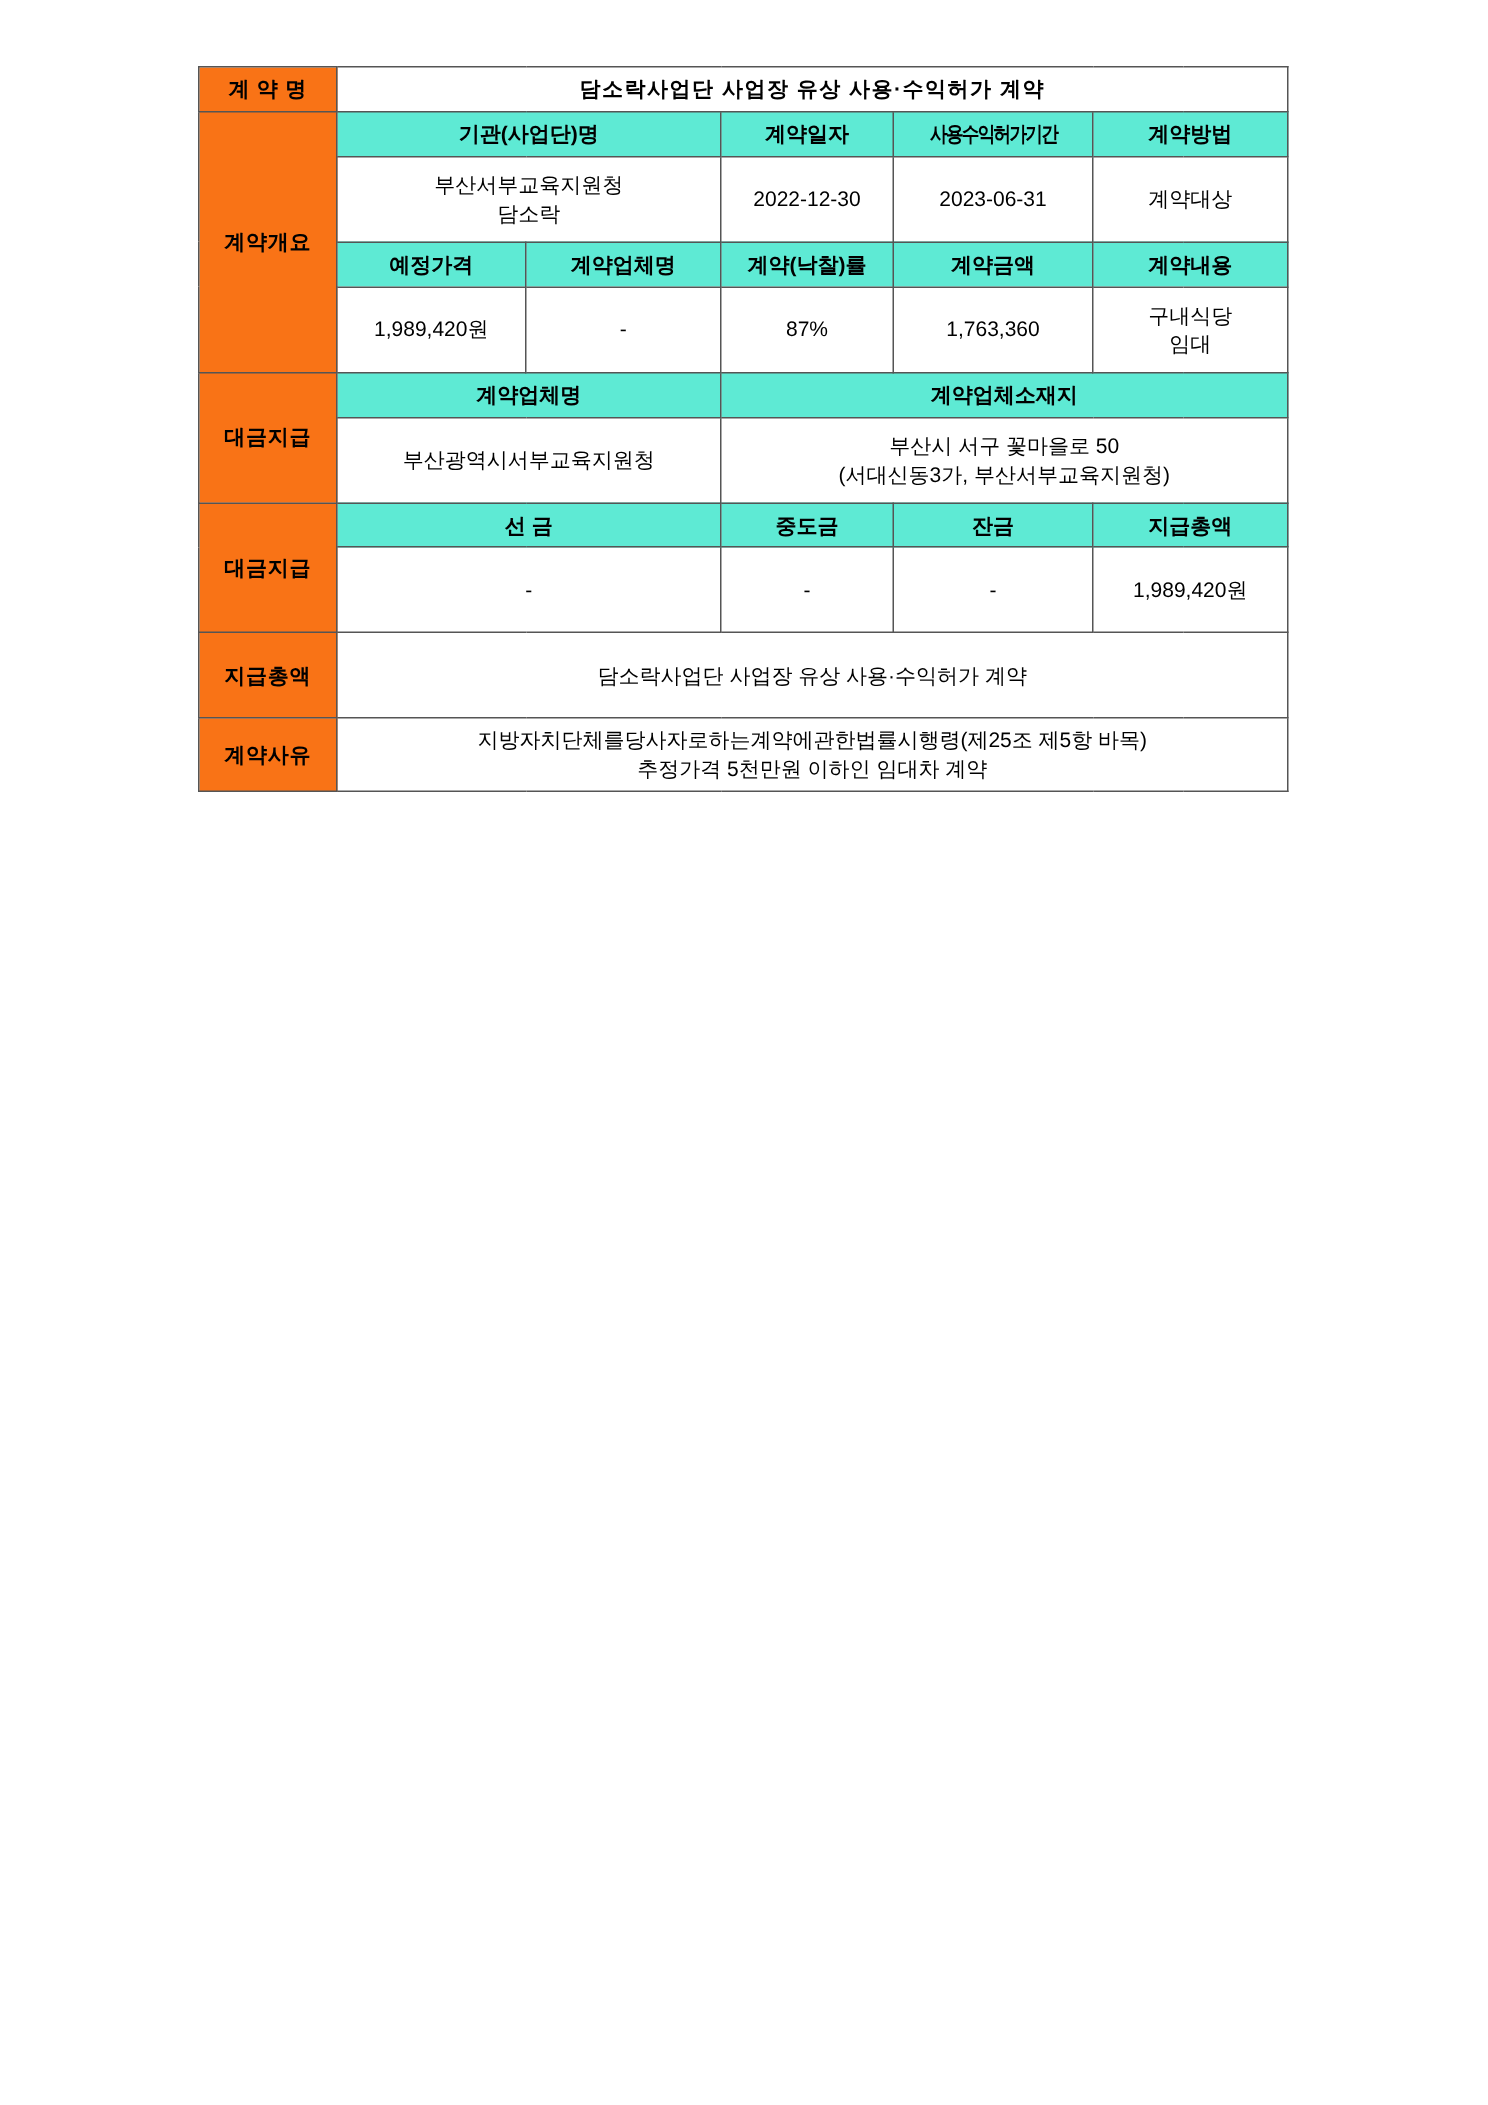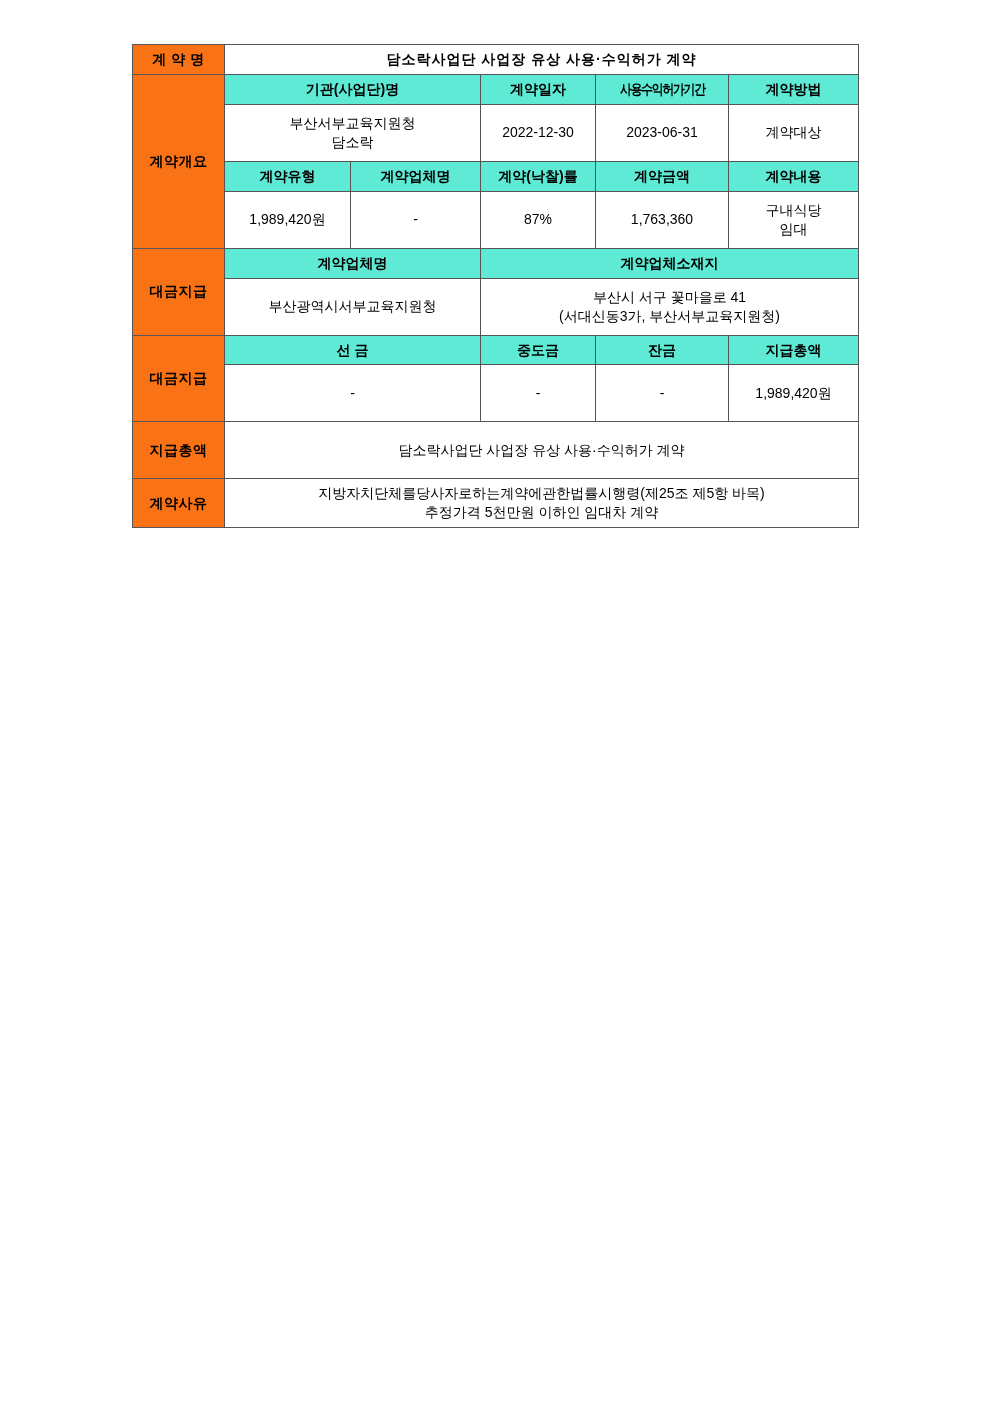"계약유형" td.subhead { text: 계약유형 -> 예정가격 }
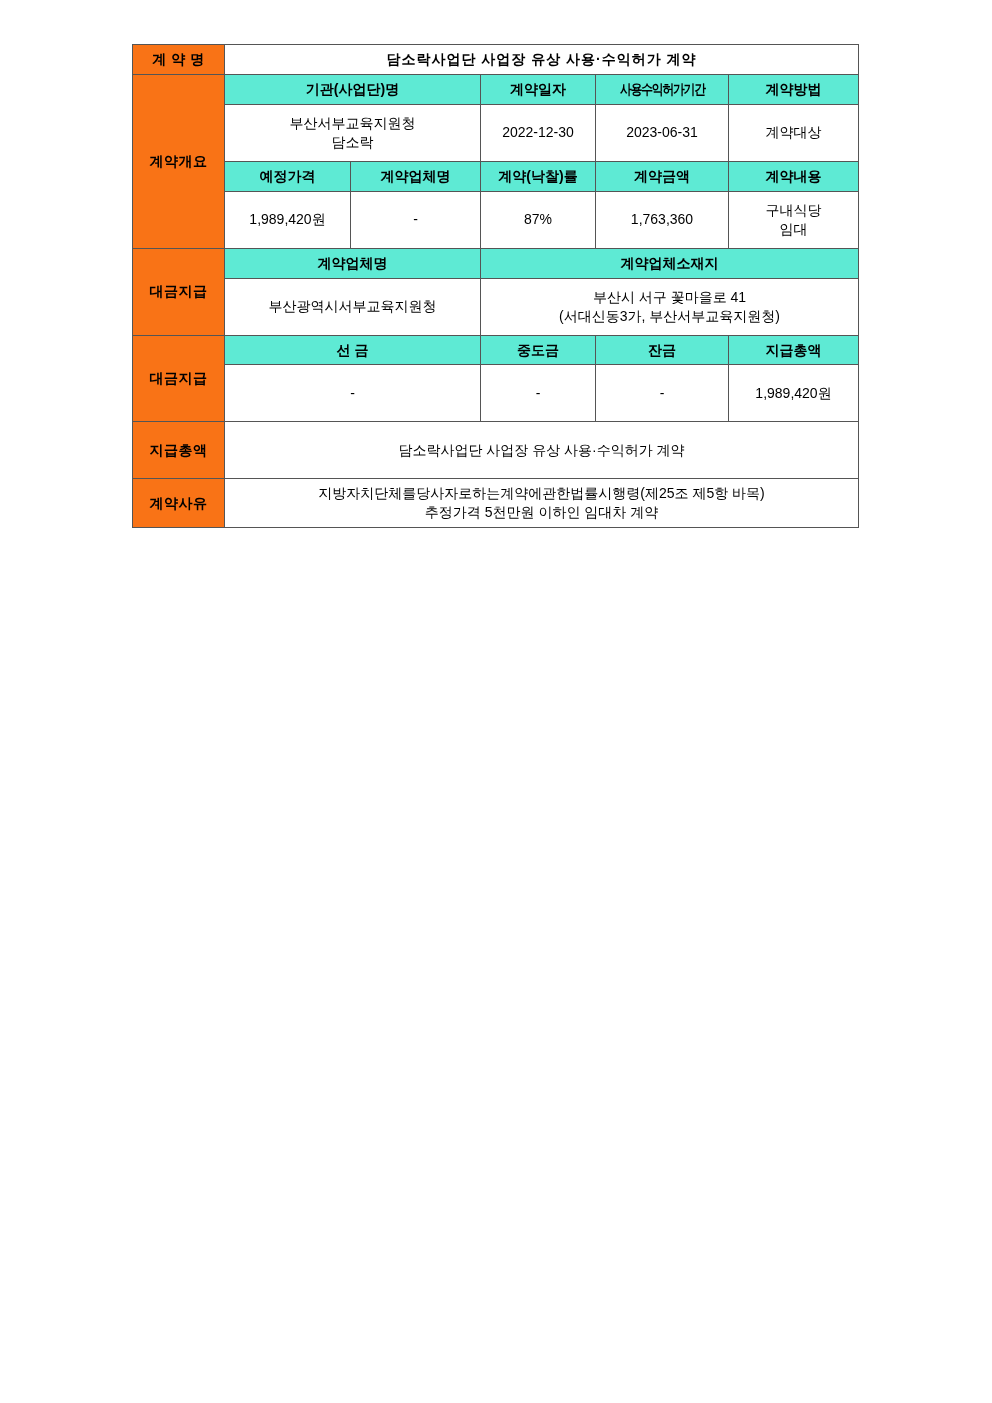"부산시 서구 꽃마을로 41" td.multiline { text: 41 -> 50 }
